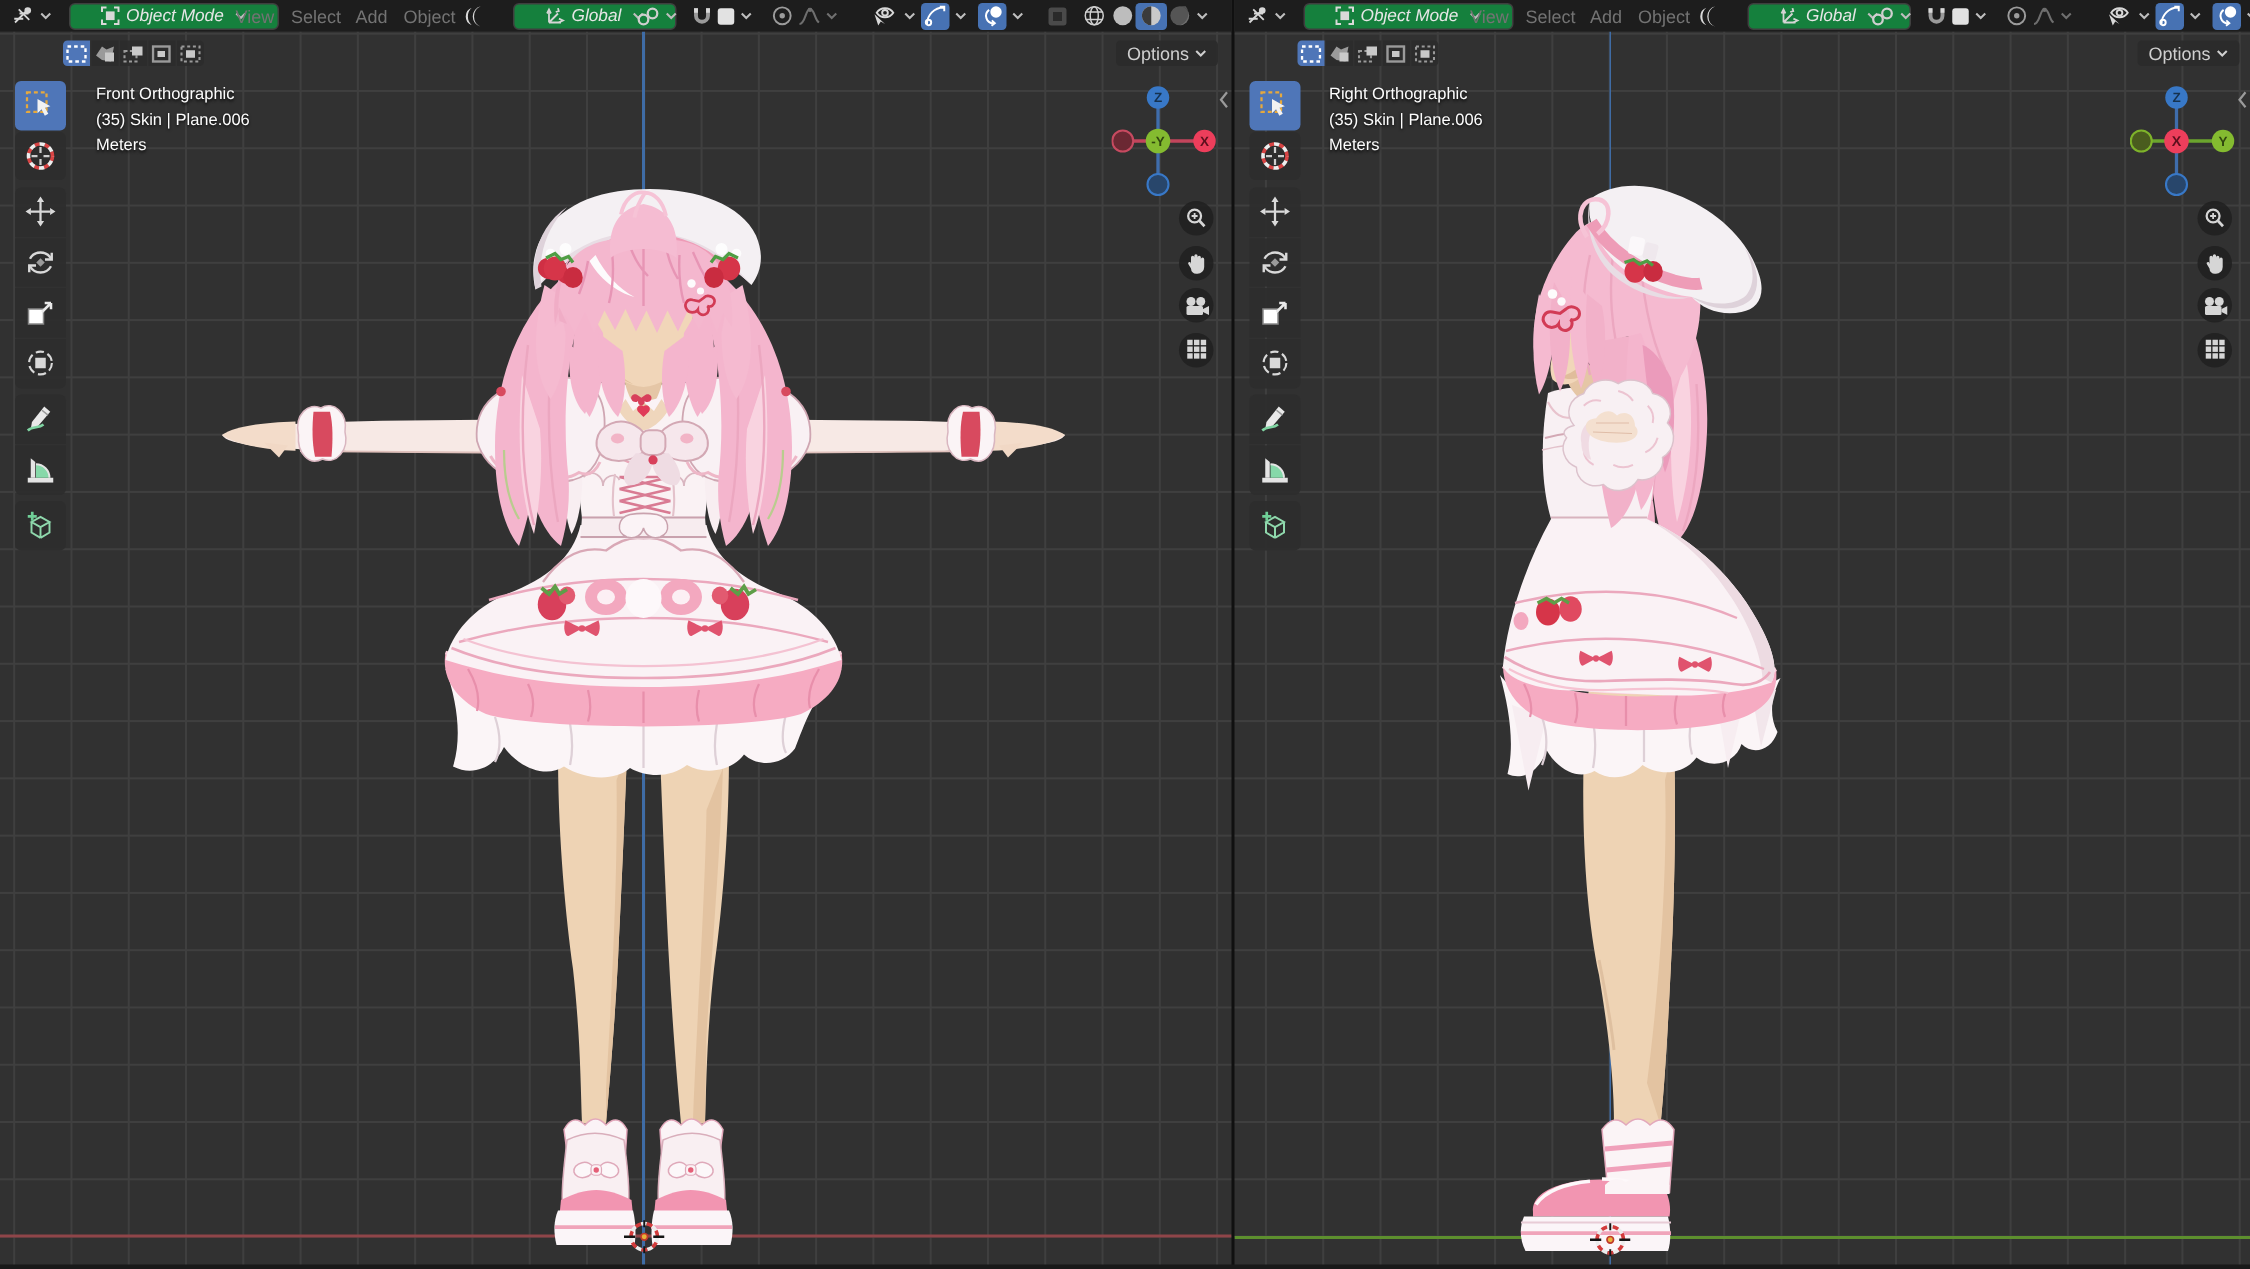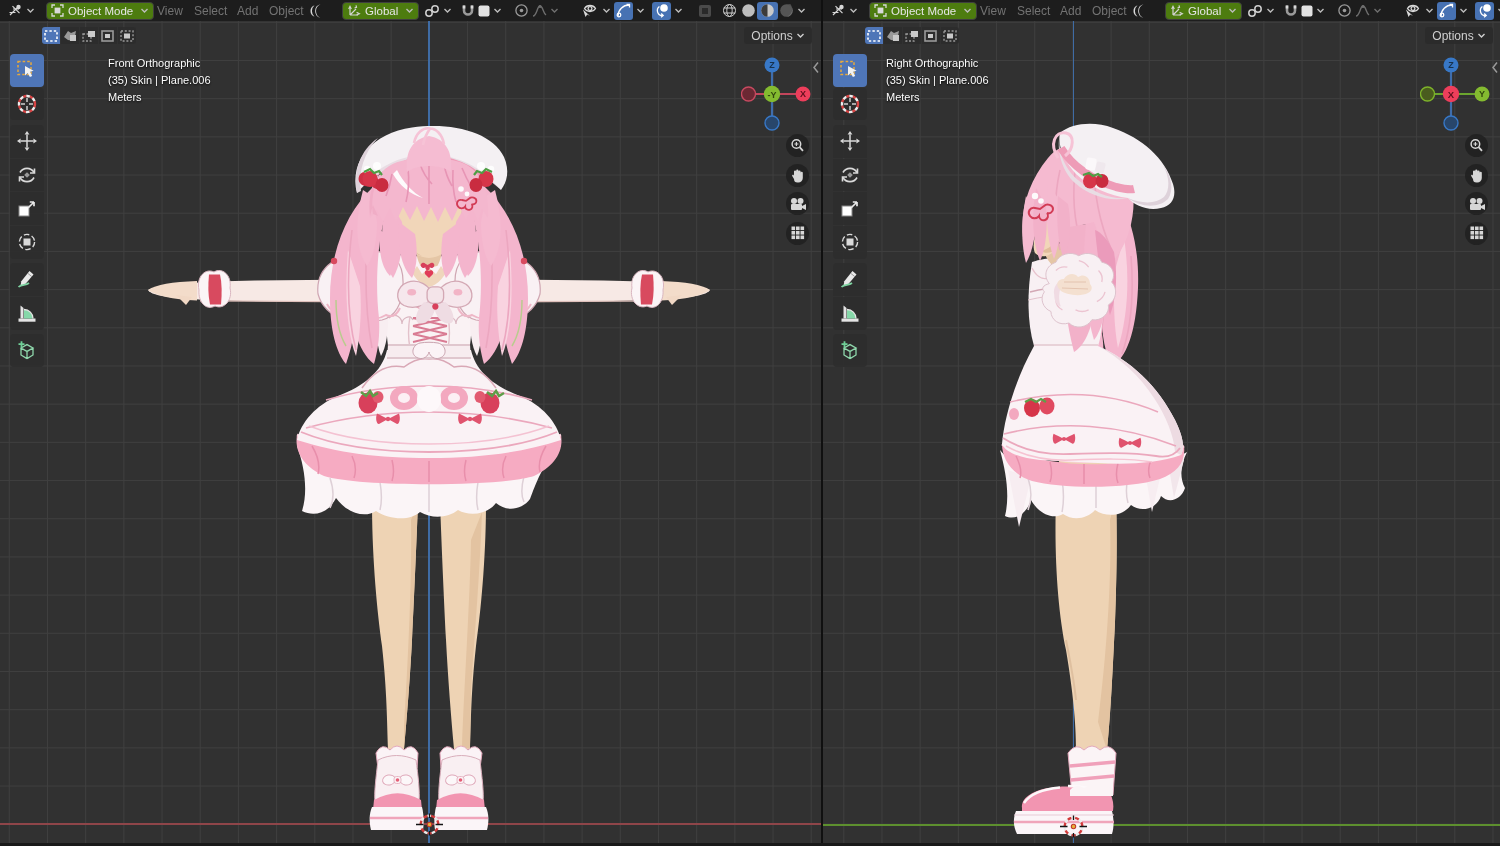"Object Mode" .btn { background: #4d7c0f -> #15803d; font-style: none -> italic; padding: 0 4px -> 0 20px }
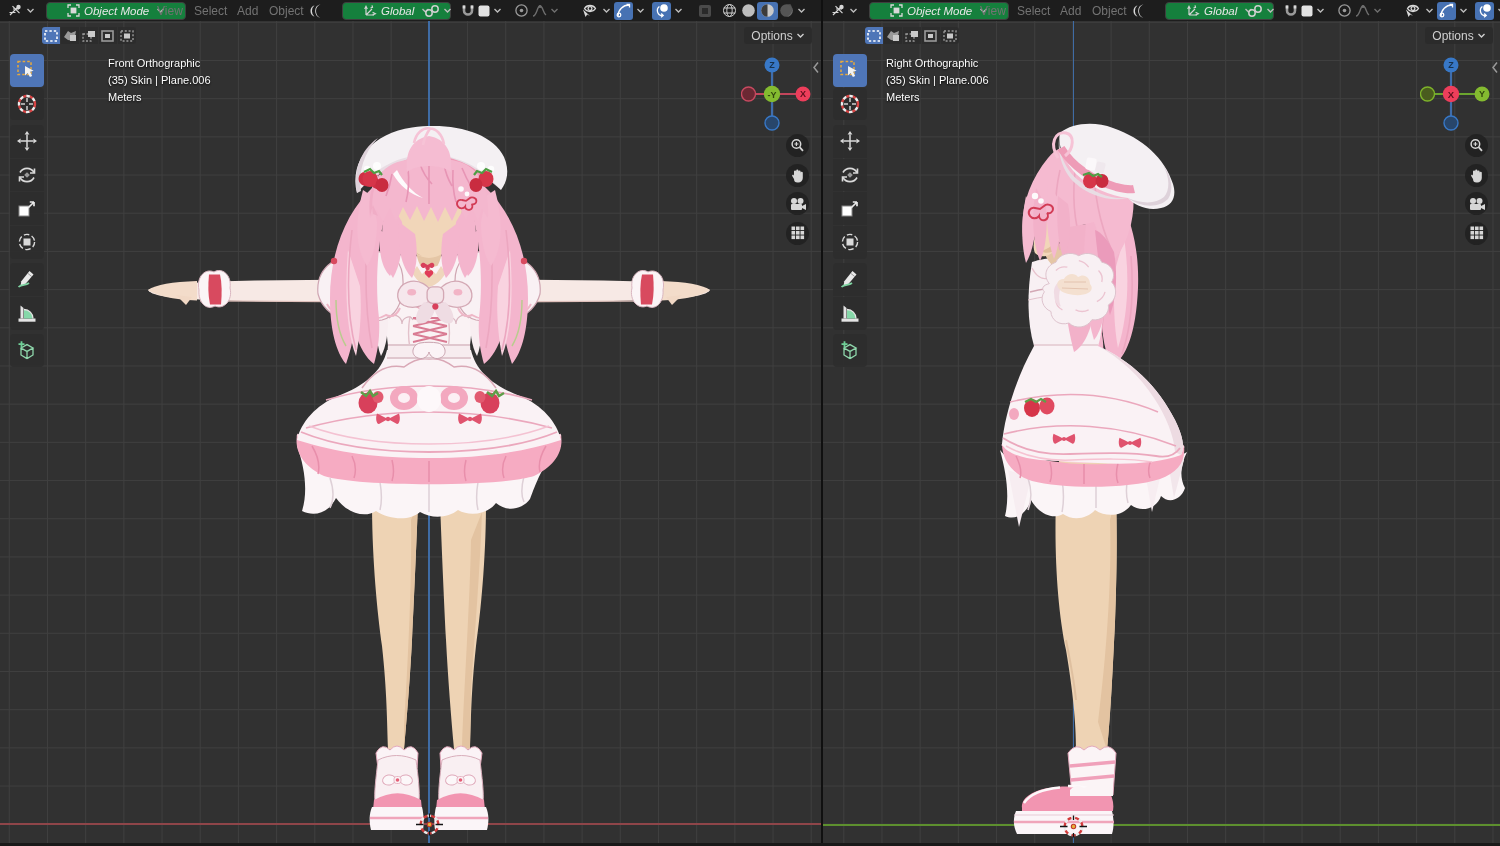"Front Orthographic" div.vtext { margin-left: 44px -> none }
